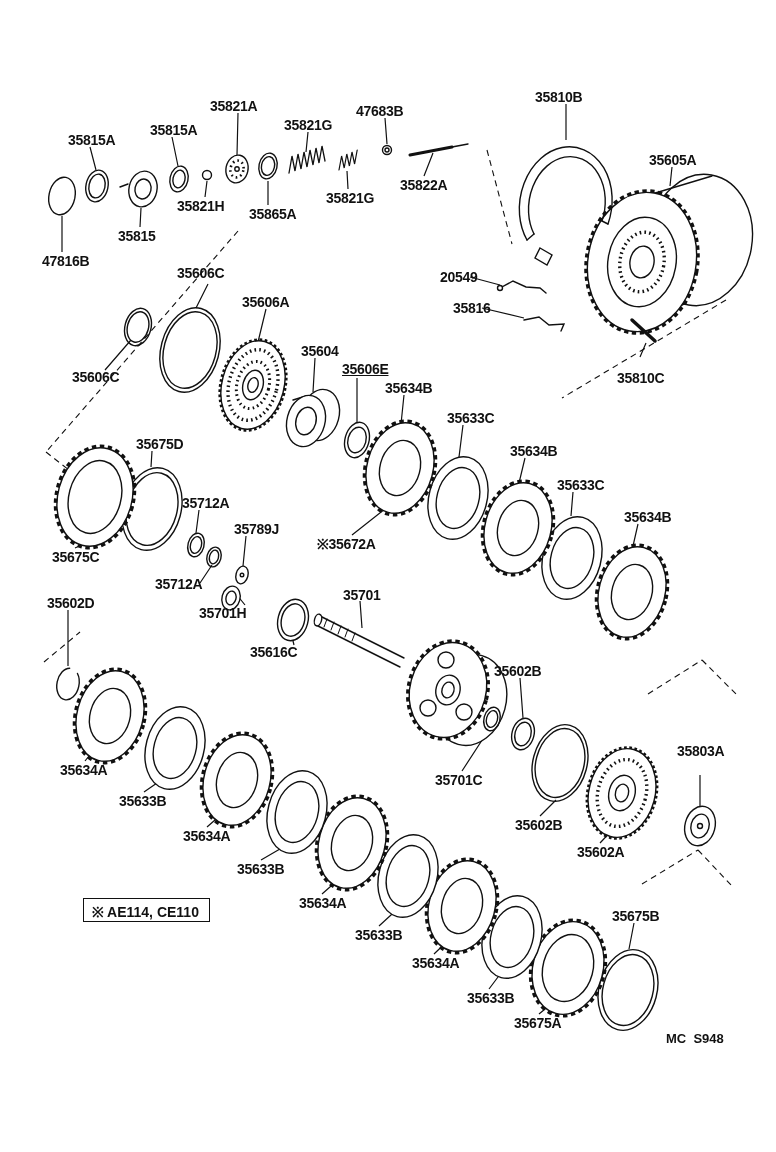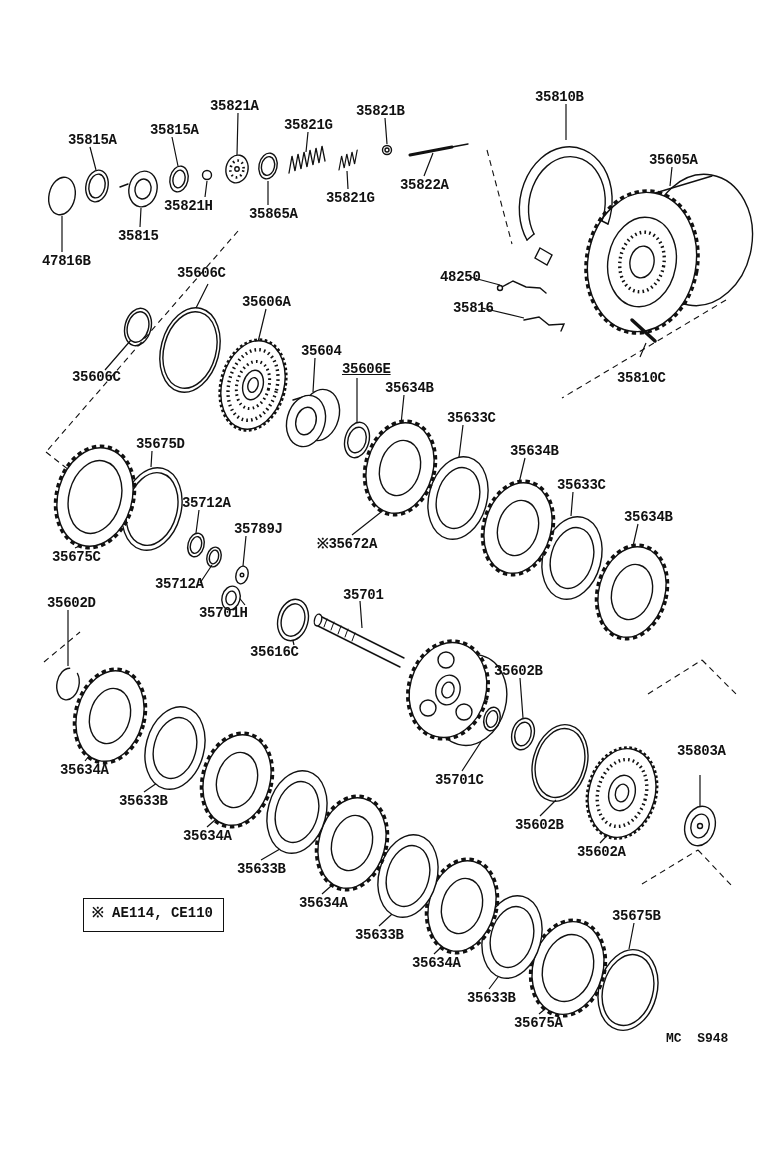"35821A" .stage { font-family: Liberation Mono, monospace -> Liberation Sans, sans-serif }
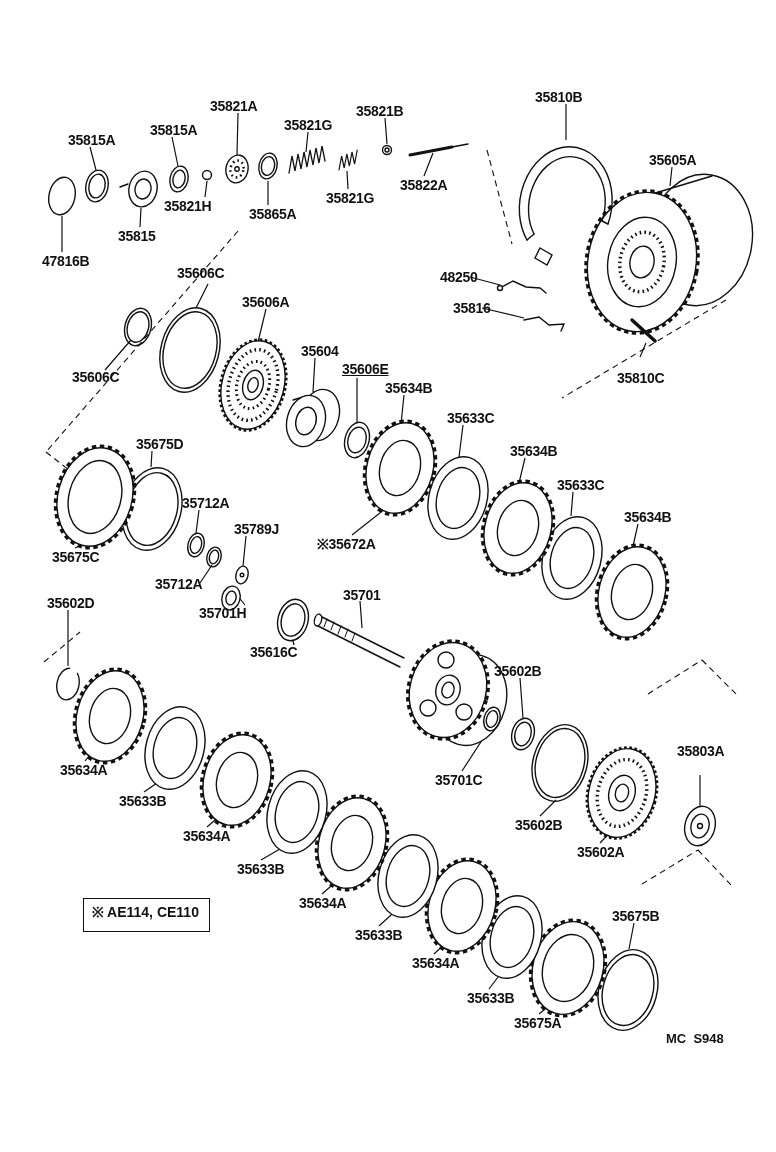"35821B" div.lbl { text: 35821B -> 47683B }
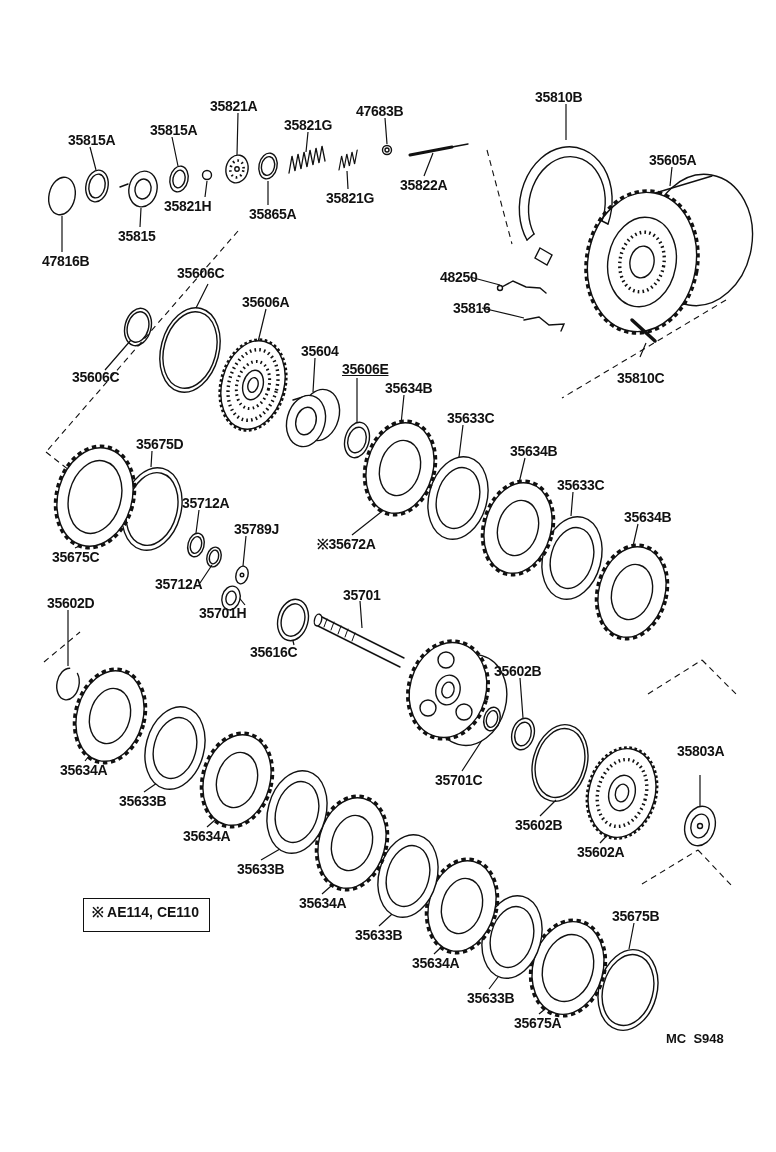"35821H" div.lbl { left: 164px -> 177px }
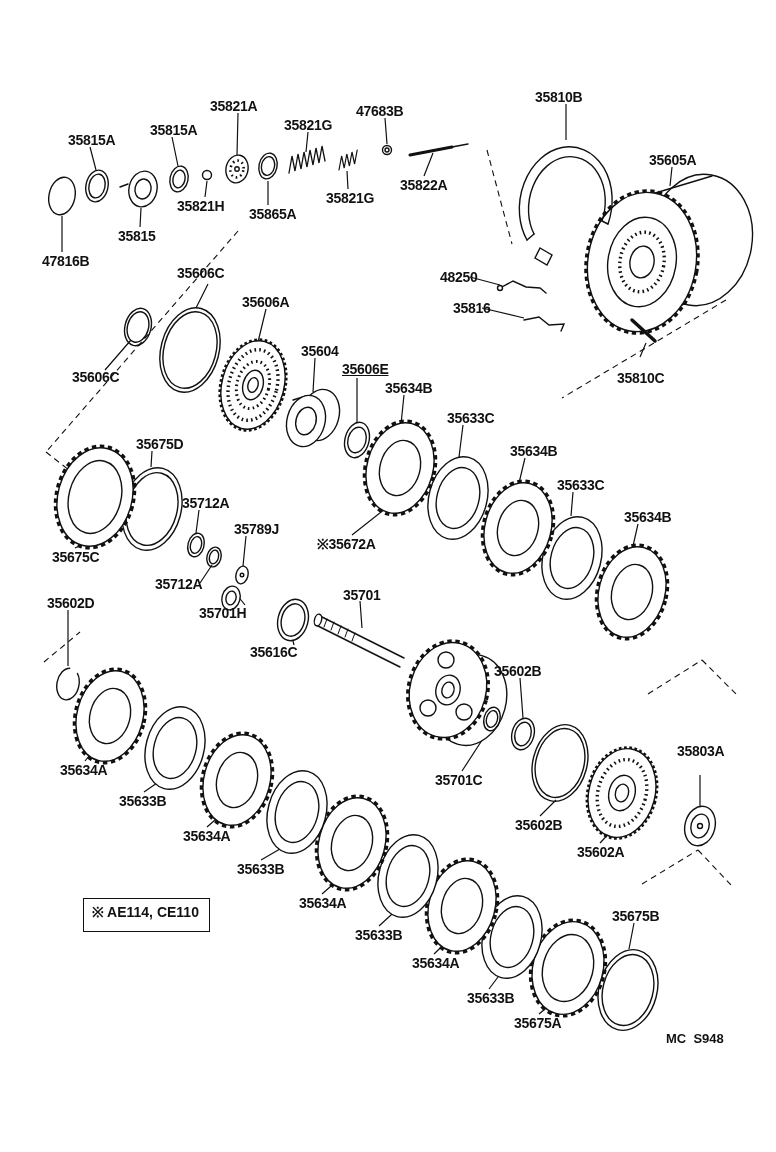"48250" div.lbl { text: 48250 -> 20549 }
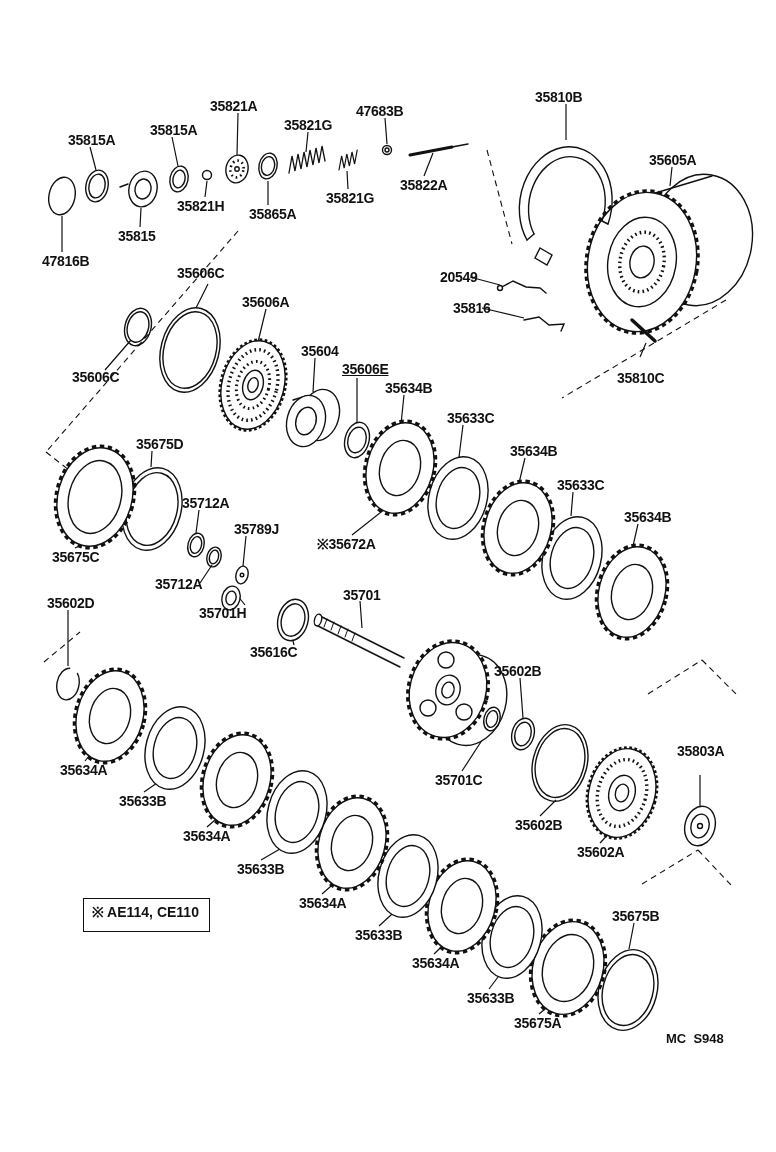"※ AE114, CE110" .note { padding: 3px 10px 10px 8px -> 3px 10px 0 8px }
